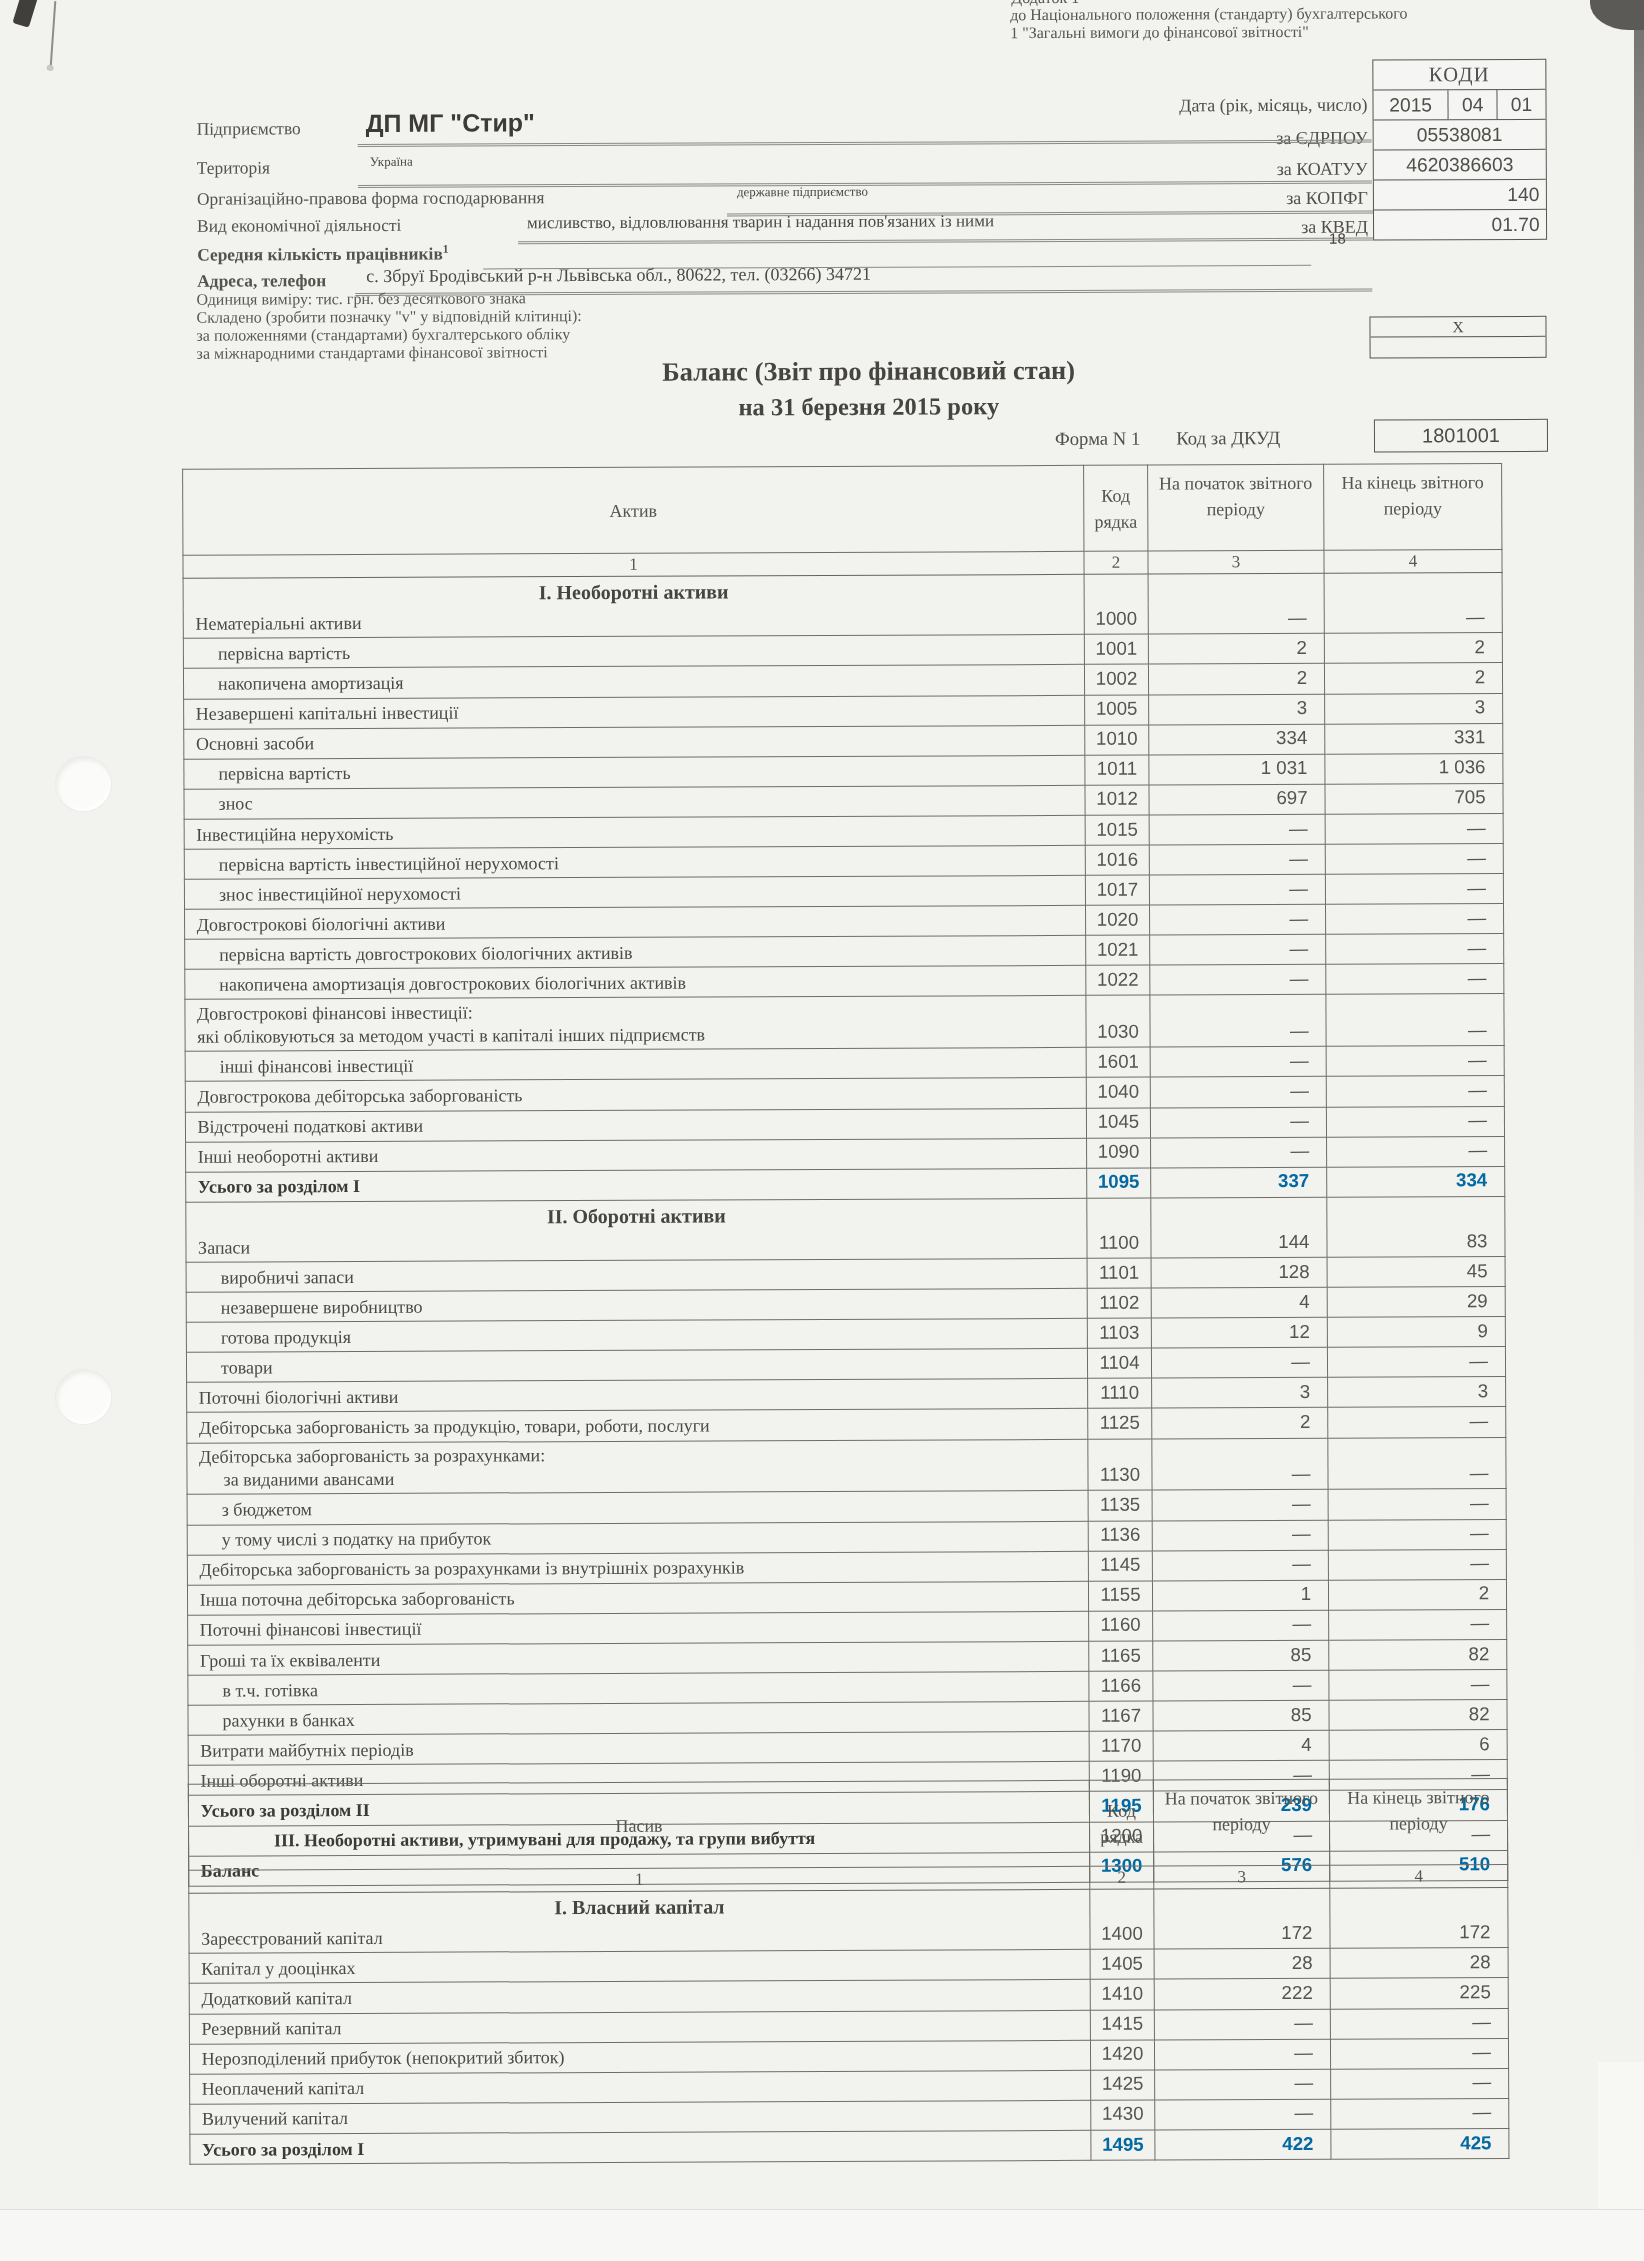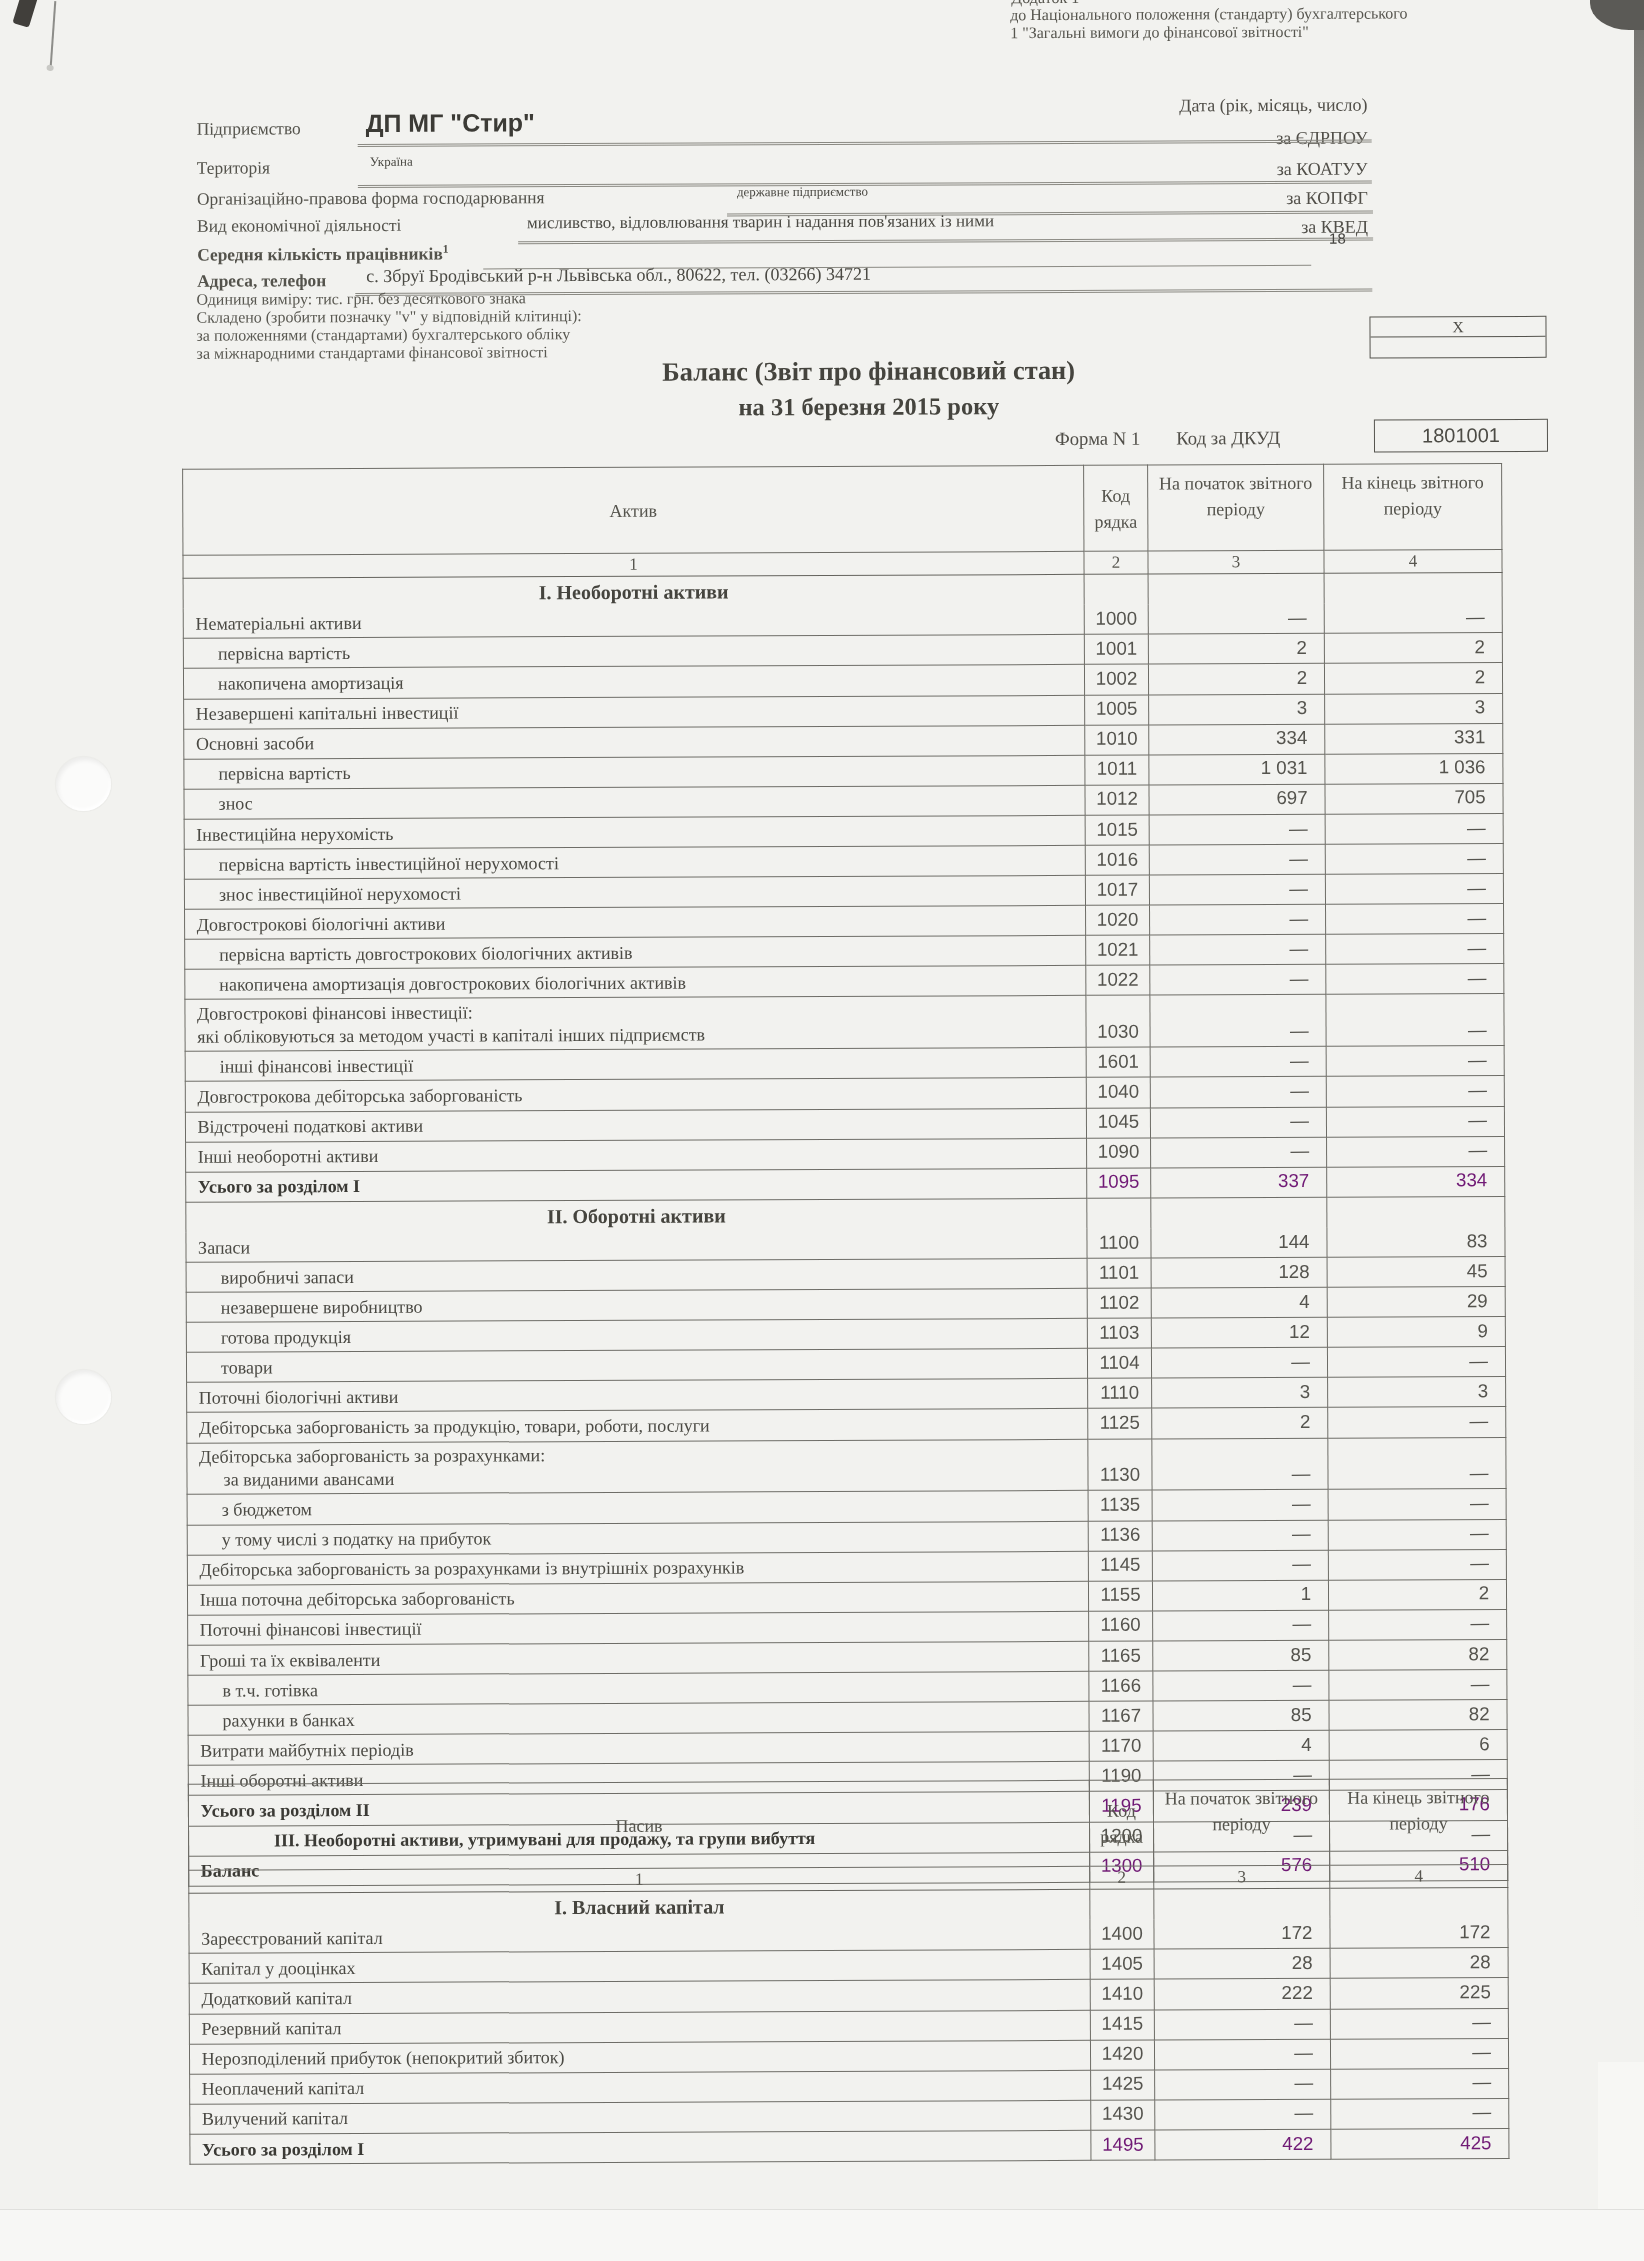"КОДИ" div.abs { html: none -> <div> <div>КОДИ</div> <div> <span>2015</span> <span>04</span> <span>01</span> </div> <div>05538081</div> <div>4620386603</div> <div>140</div> <div>01.70</div> </div> }
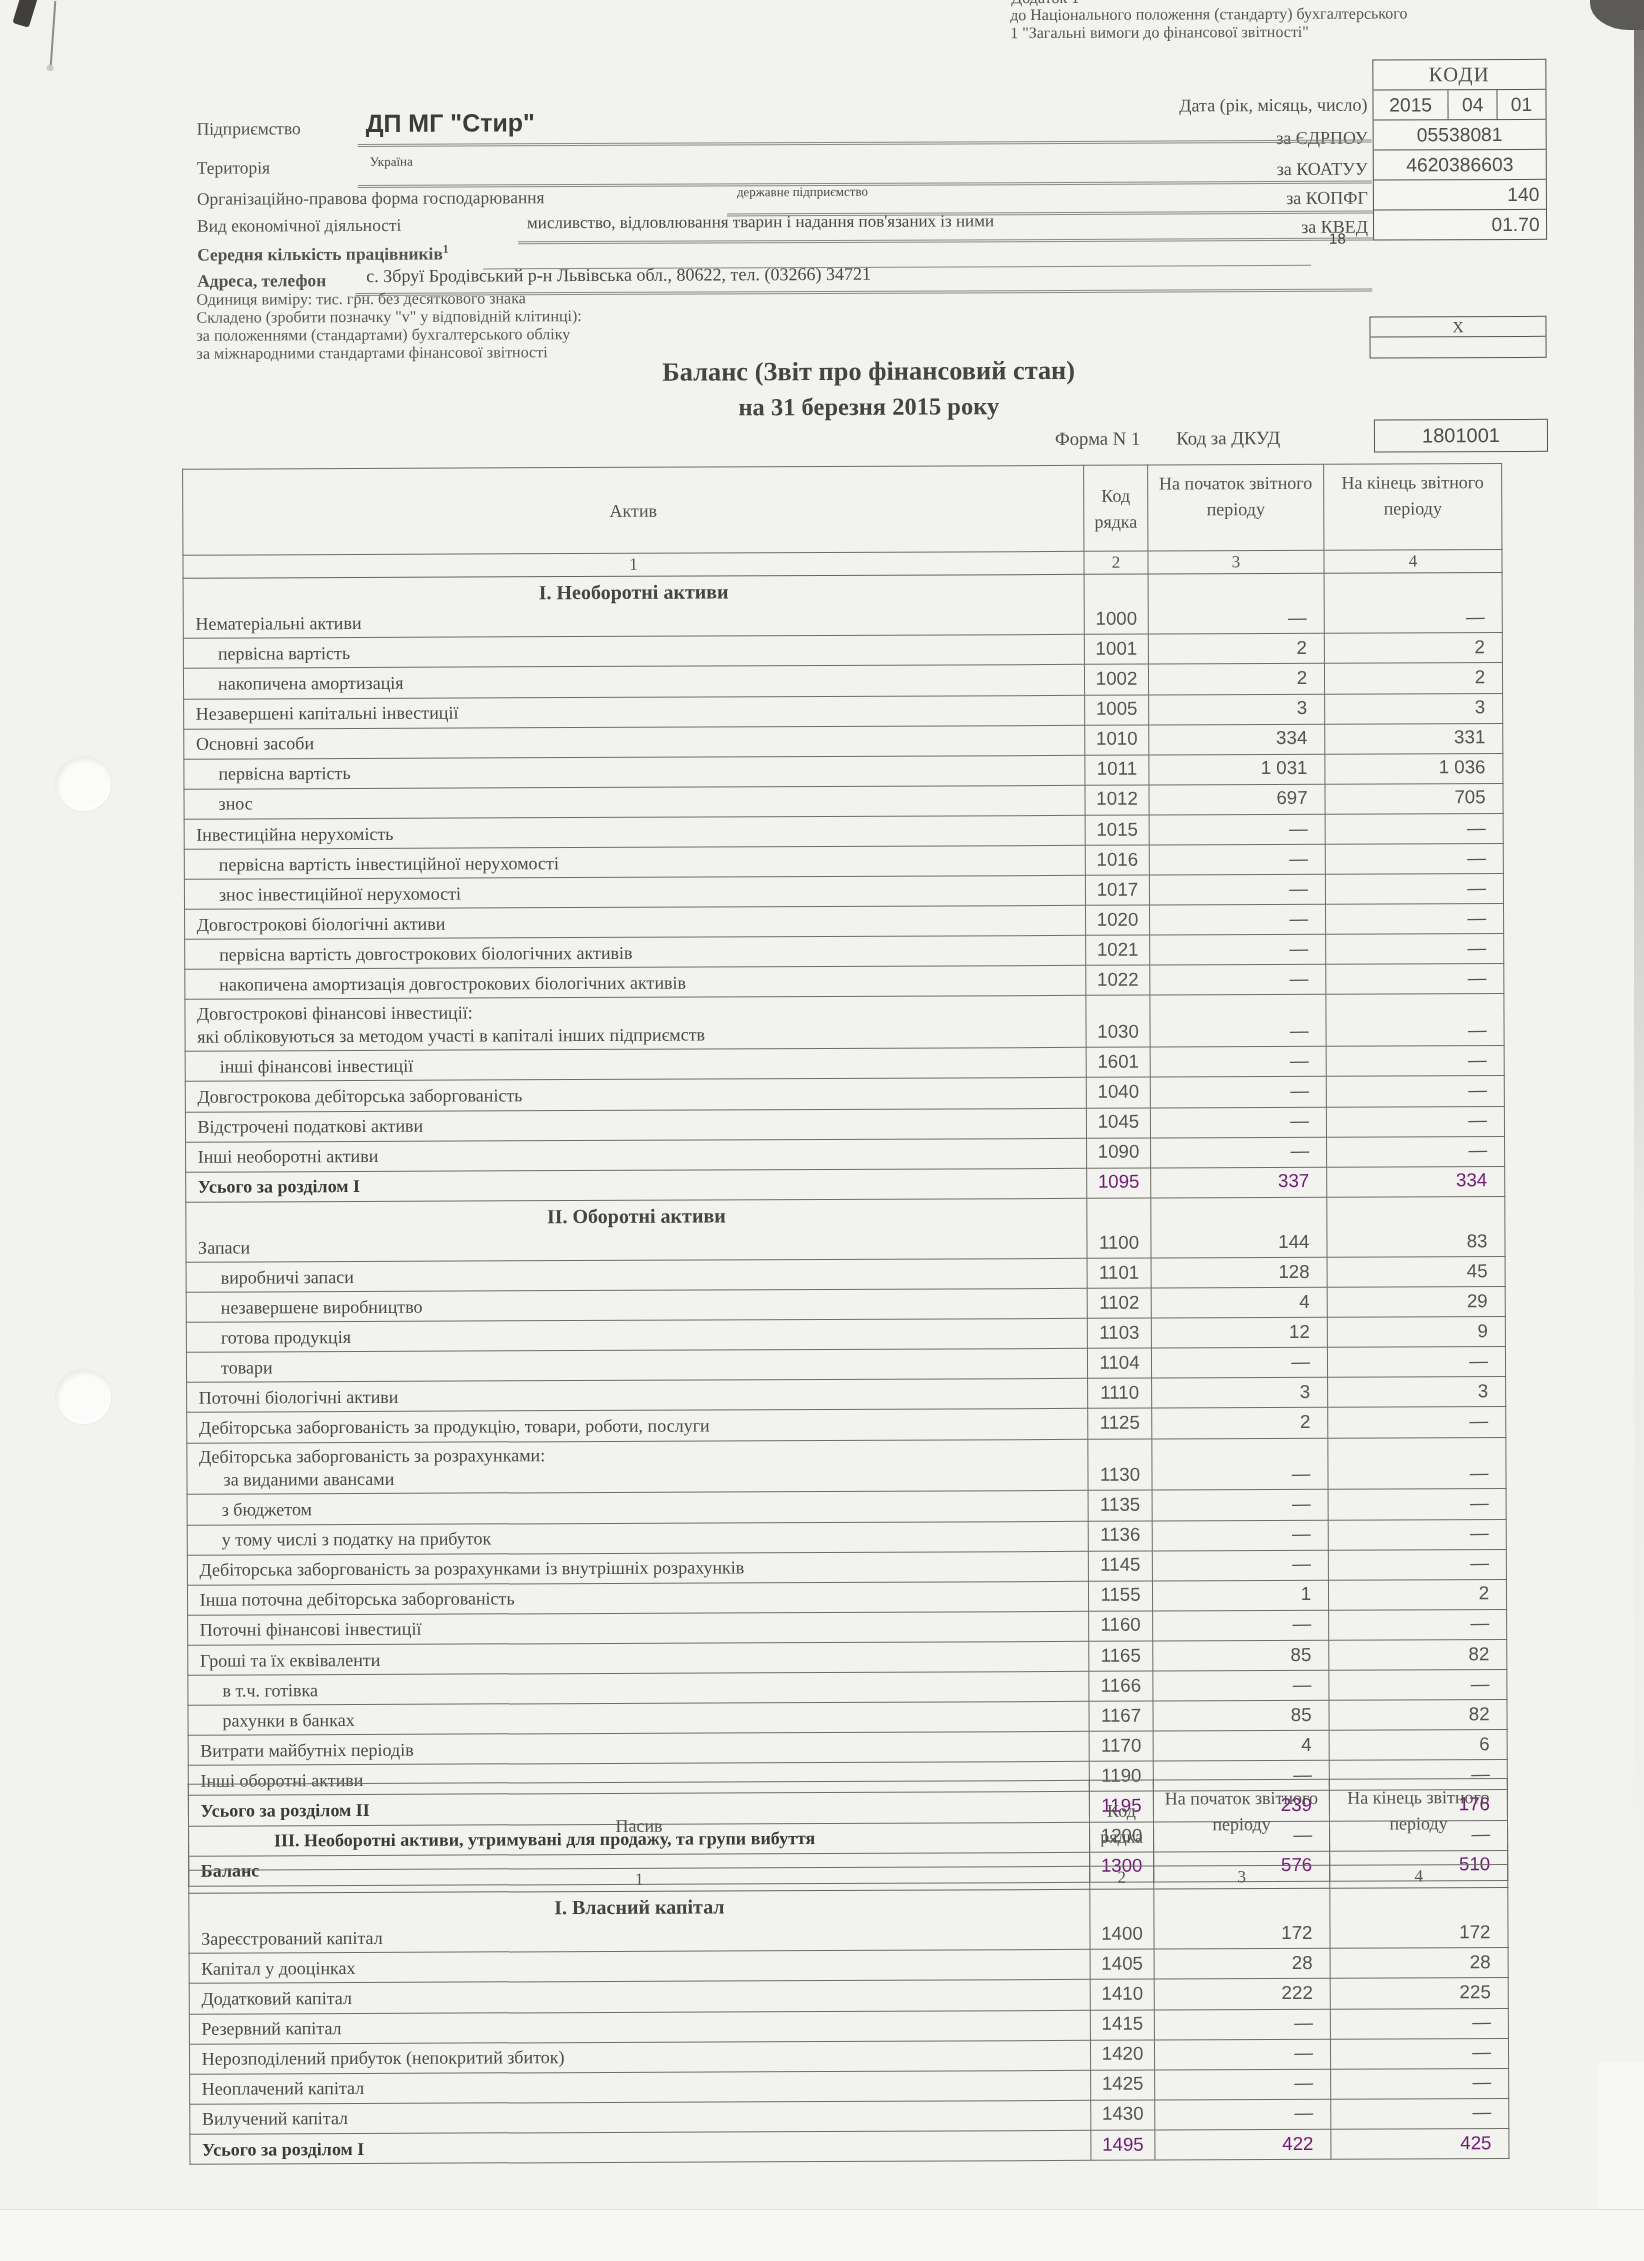"1095" tr.t-total td.cn { color: #701a75 -> #0369a1; font-weight: normal -> bold }
